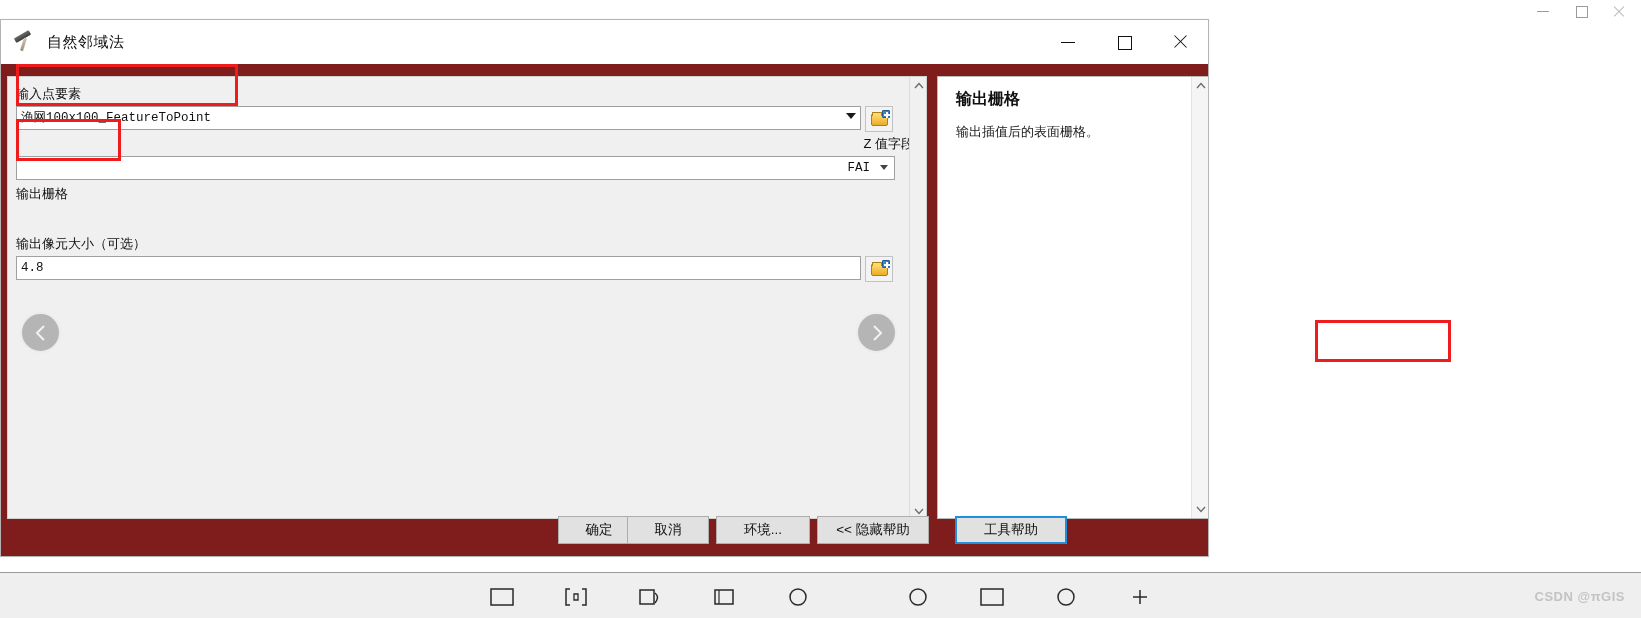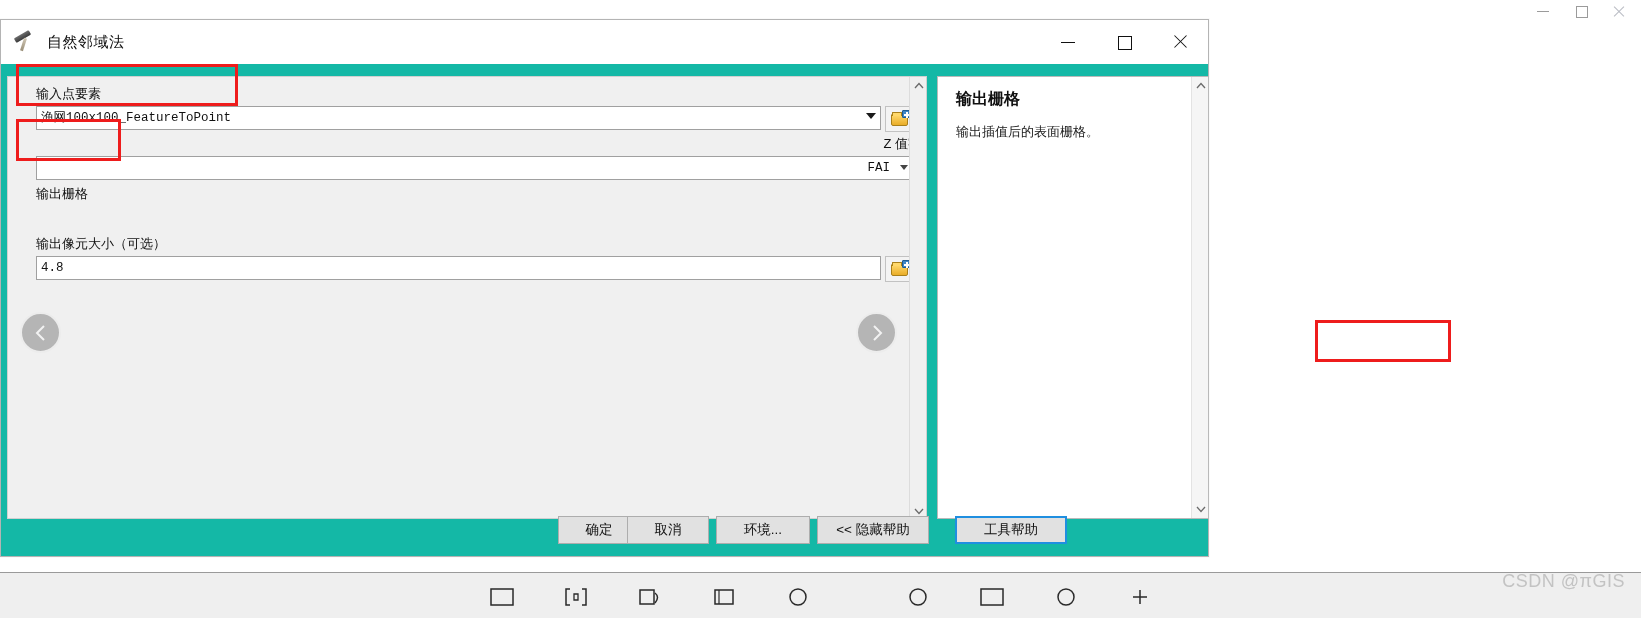"自然邻域法" .dialog { background: #14b8a6 -> #7f1d1d }
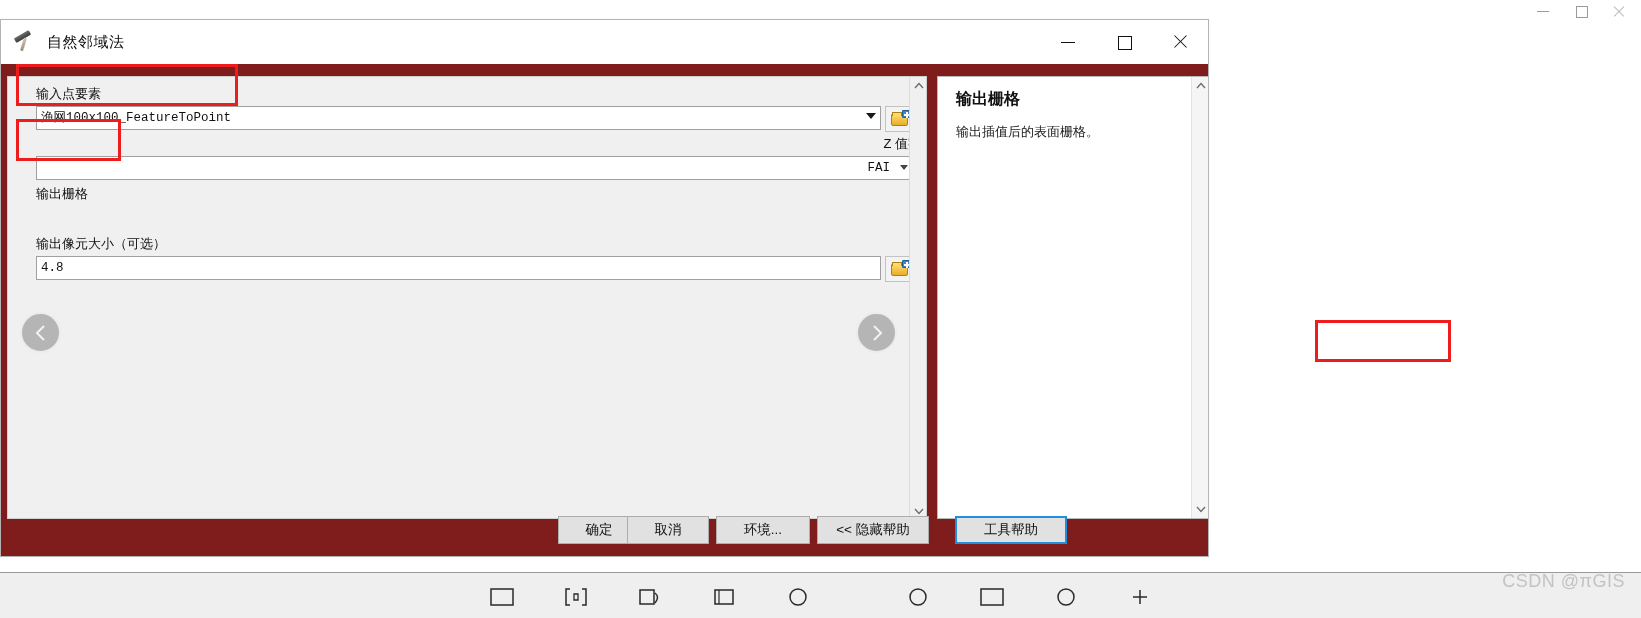"输入点要素" .fld { left: 28px -> 8px }
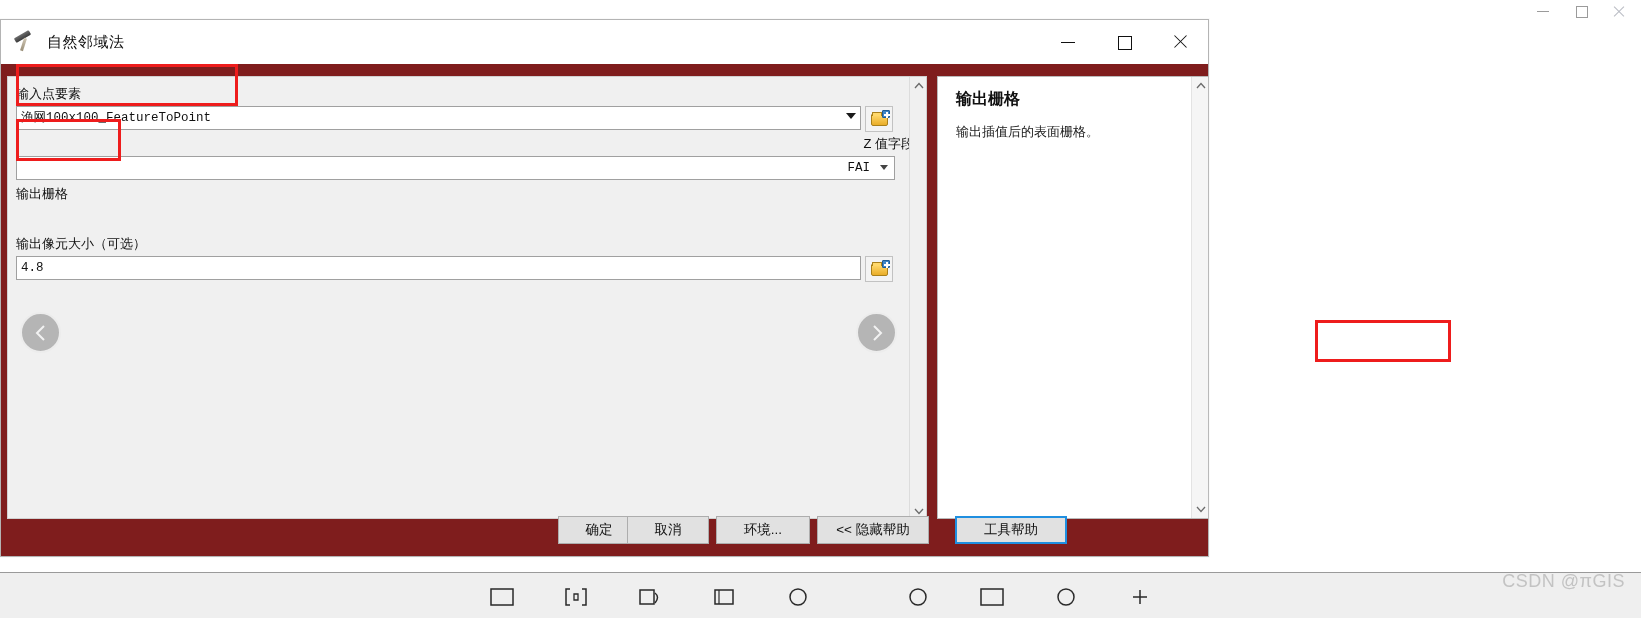"CSDN @πGIS" .watermark { bottom: 26px -> 14px; font-size: 18px -> 13px; font-weight: none -> bold }
